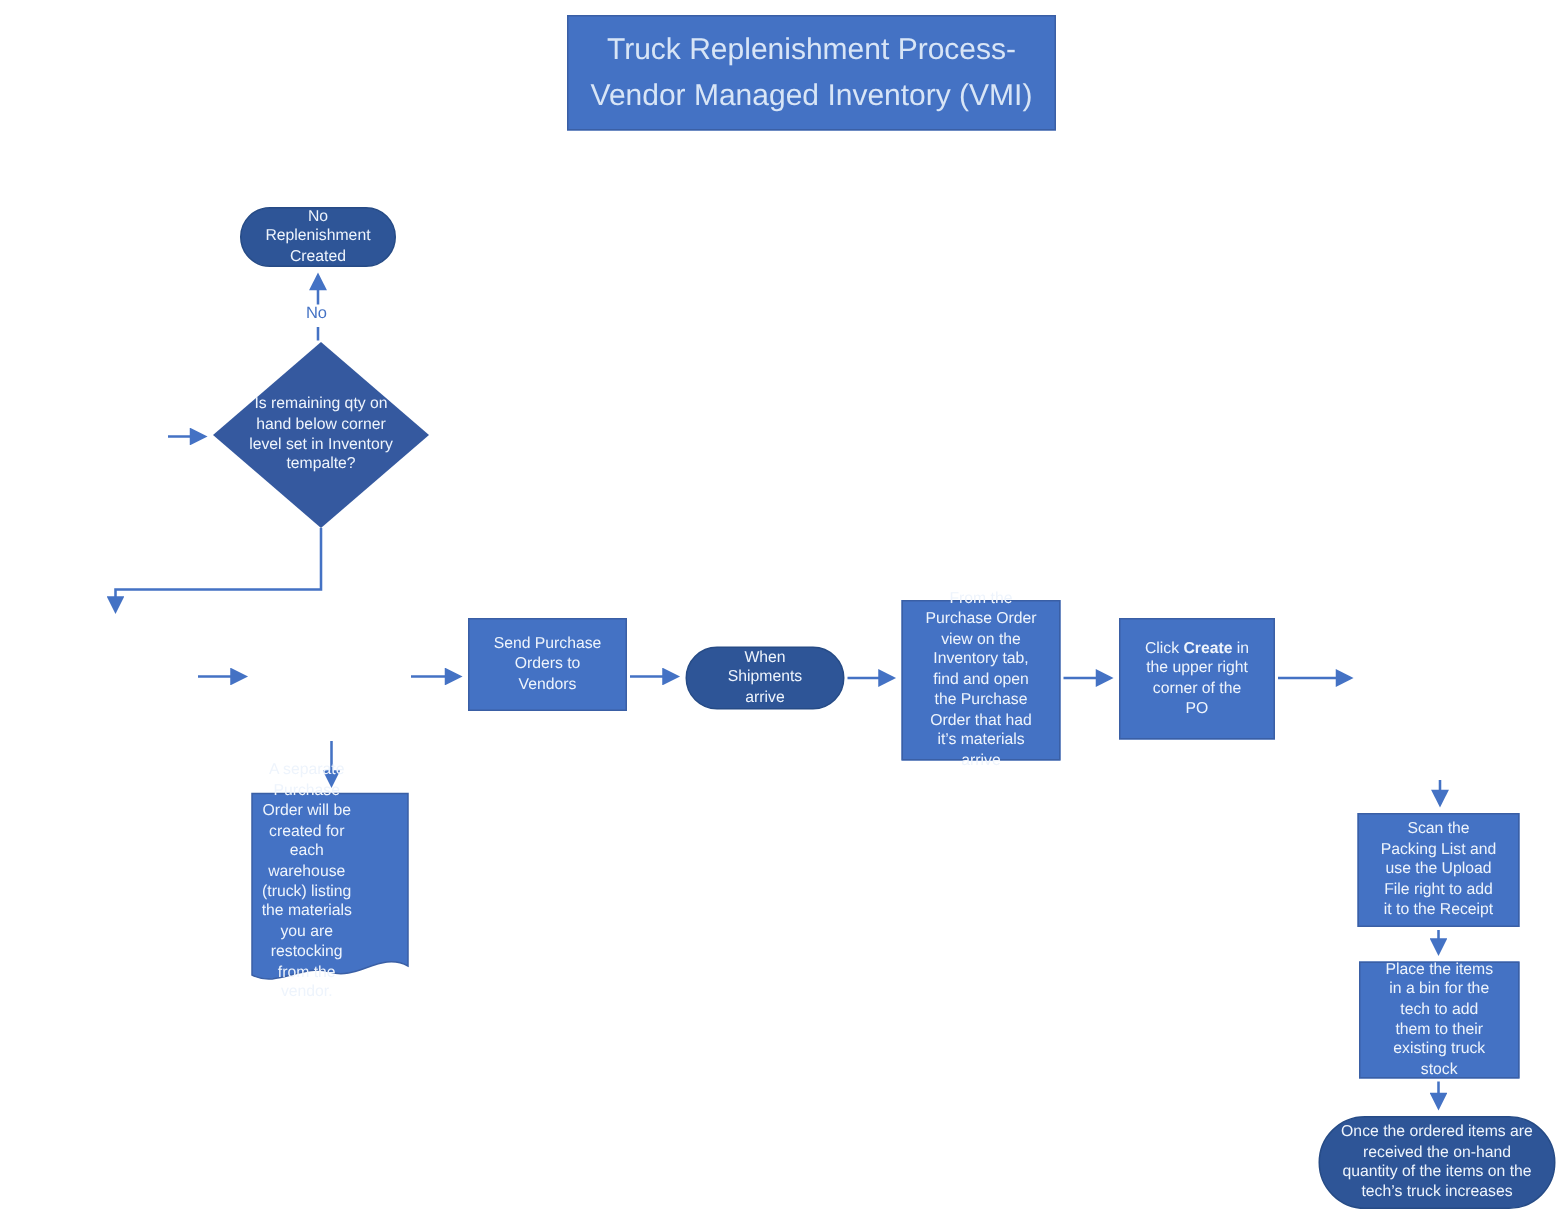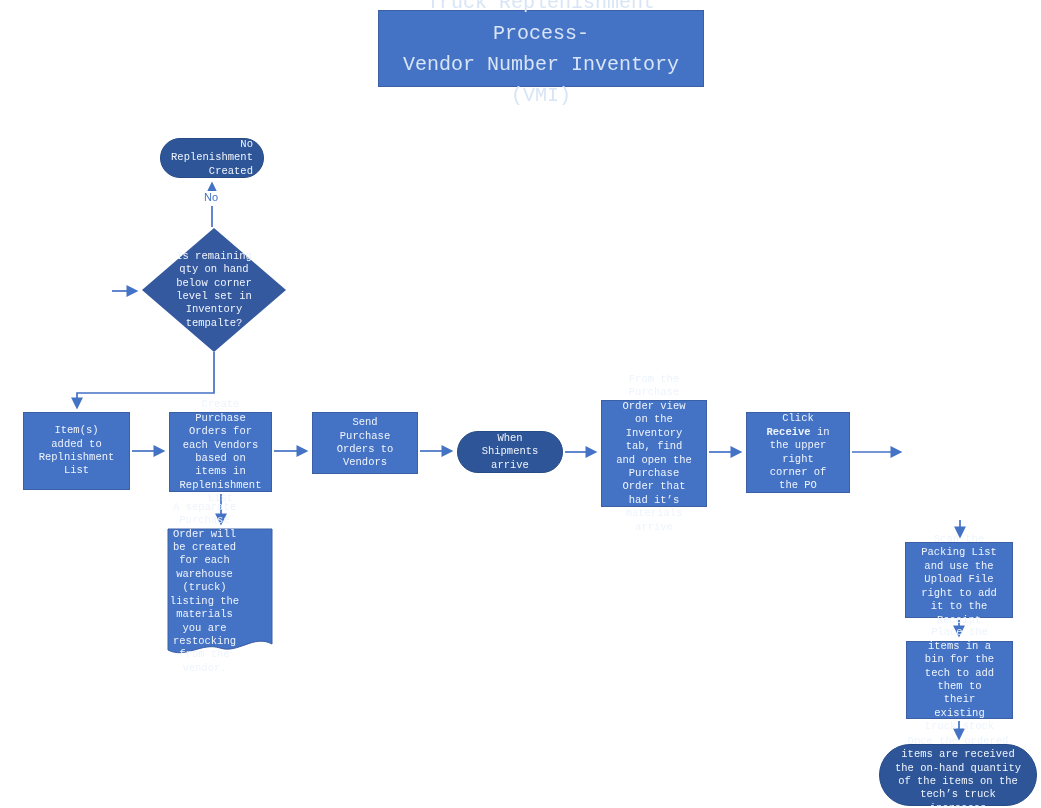"Truck Replenishment Process-" .shape { font-family: Liberation Mono, monospace -> none }
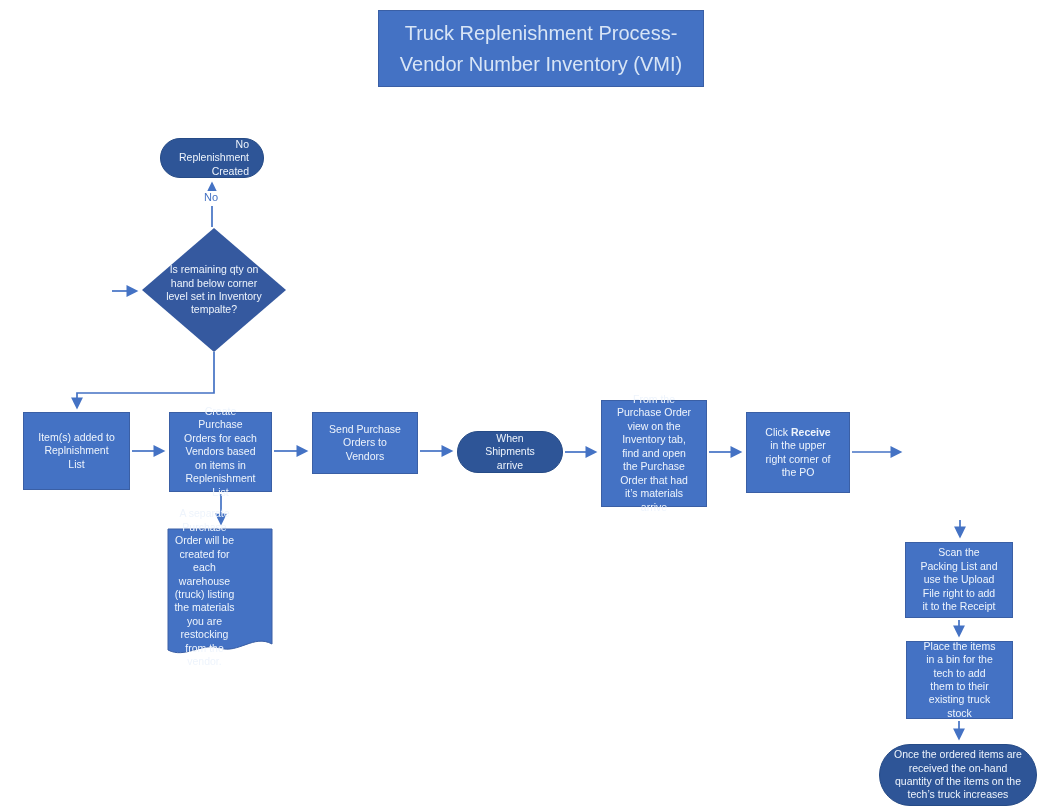"Vendor Number Inventory (VMI)" div { text: Number -> Managed }
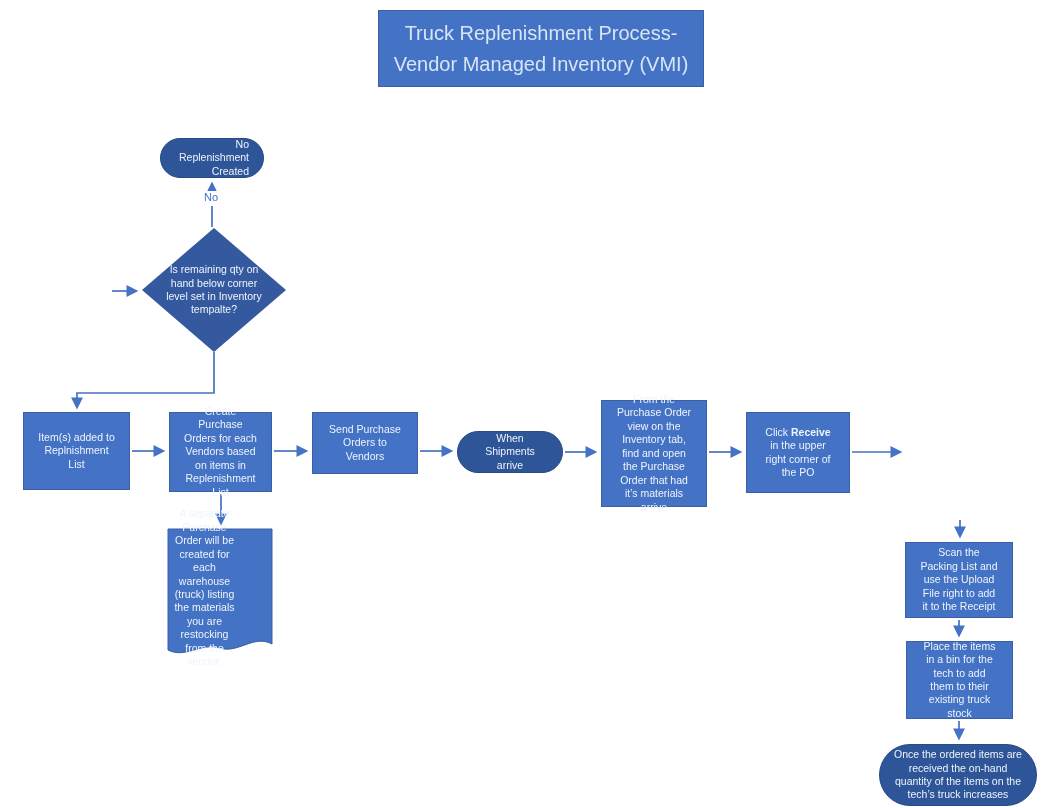"No Replenishment Created" div.shape { text-align: right -> none }
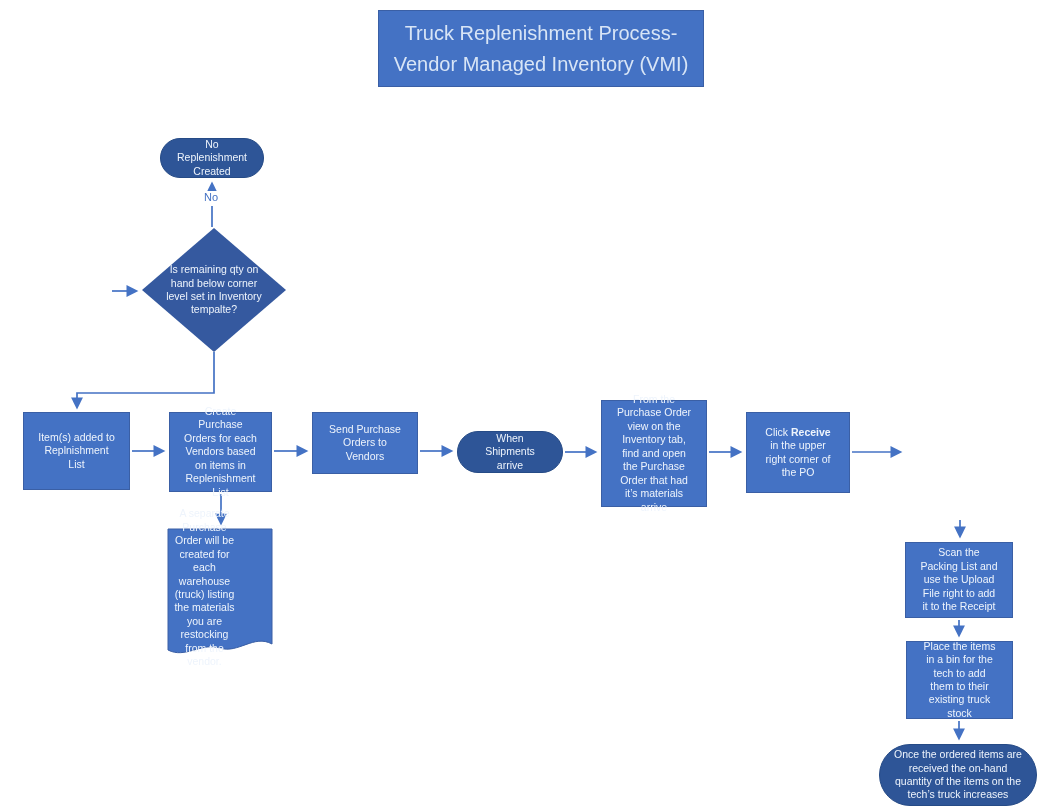"No" div.edge-label { top: 191px -> 203px }
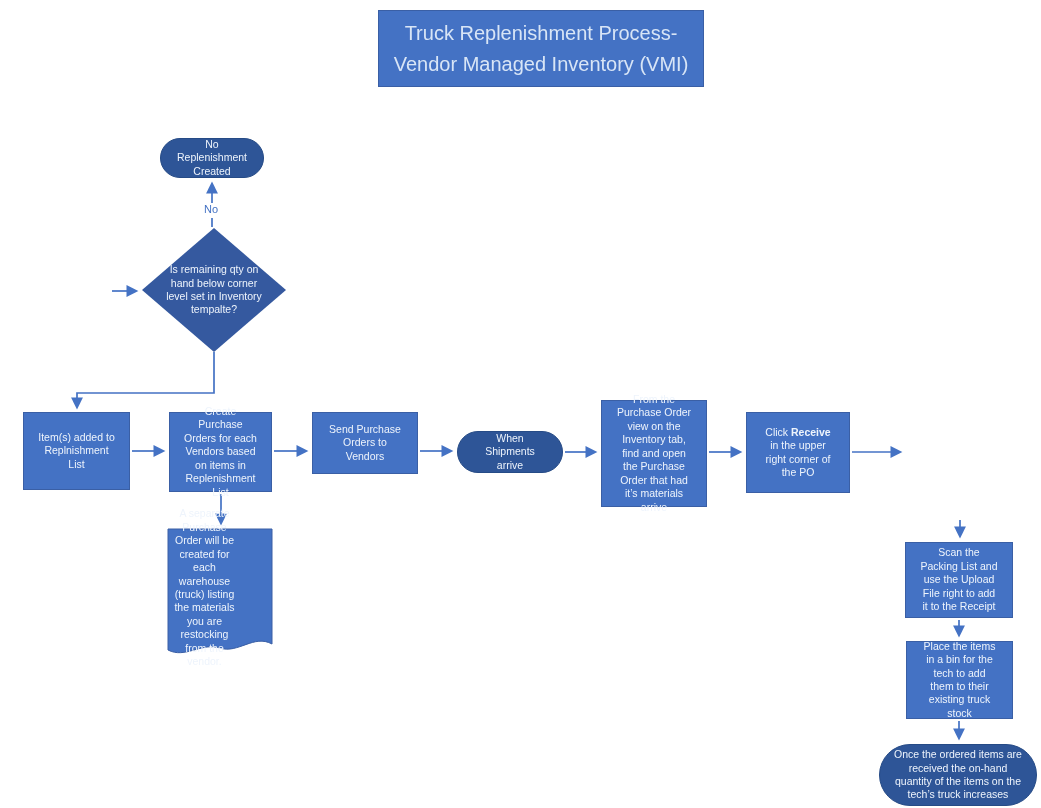"Create Purchase Orders for each" div.shape { html: <div> <span>Create Purchase Orders for each Vendors based on items in Replenishment List</span> </div> -> none }
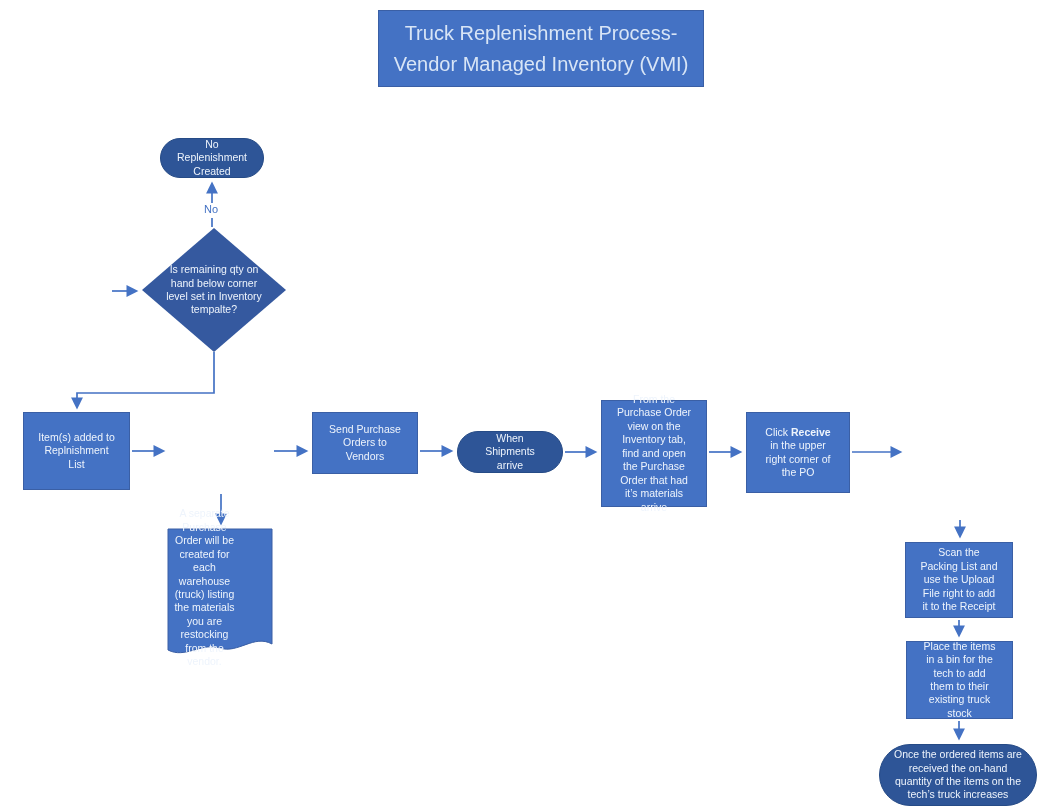"Item(s) added to Replnishment List" div.shape { html: <div> <span>Item(s) added to Replnishment List</span> </div> -> none }
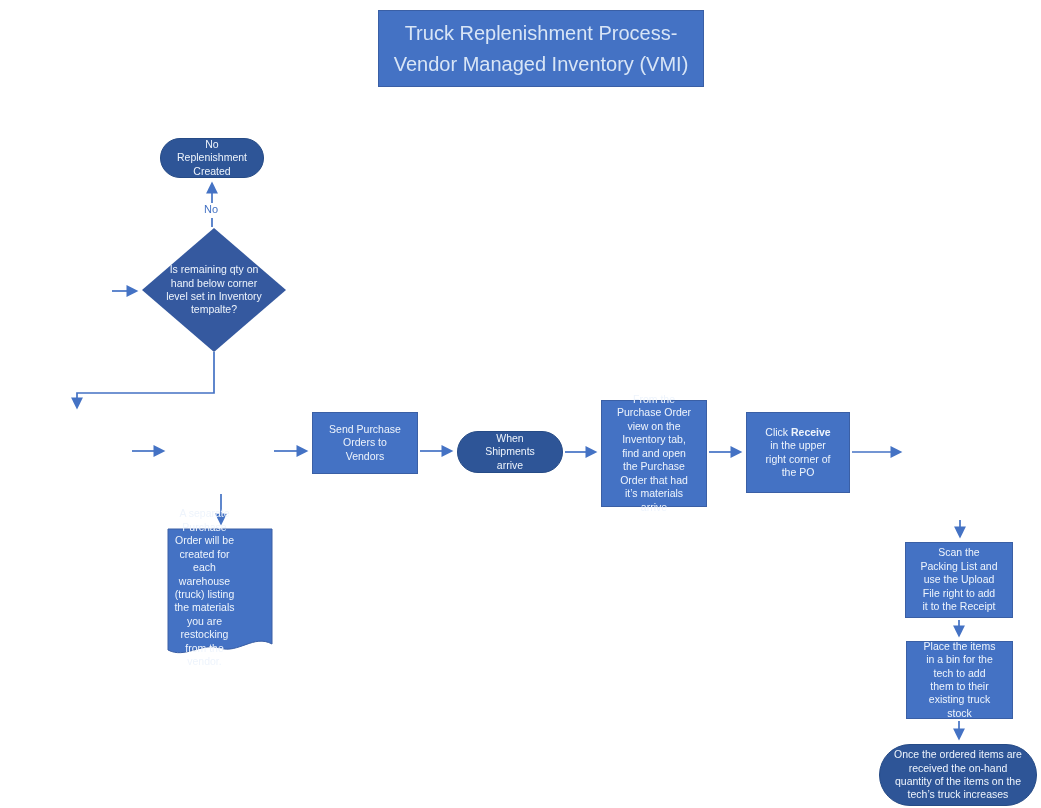"Receive" b { text: Receive -> Create }
